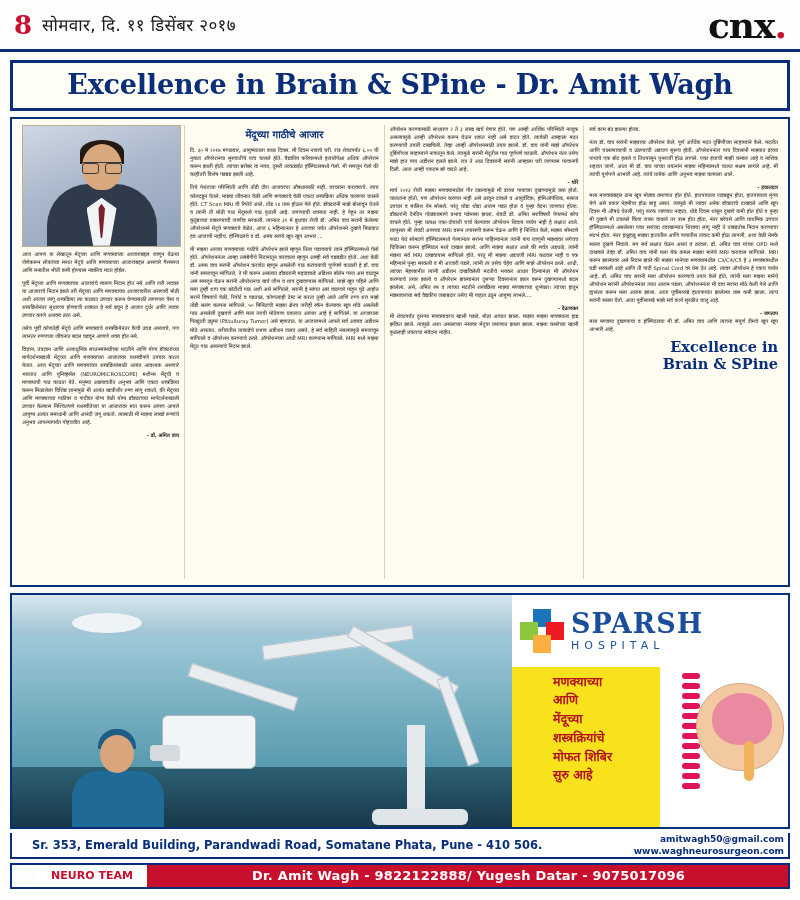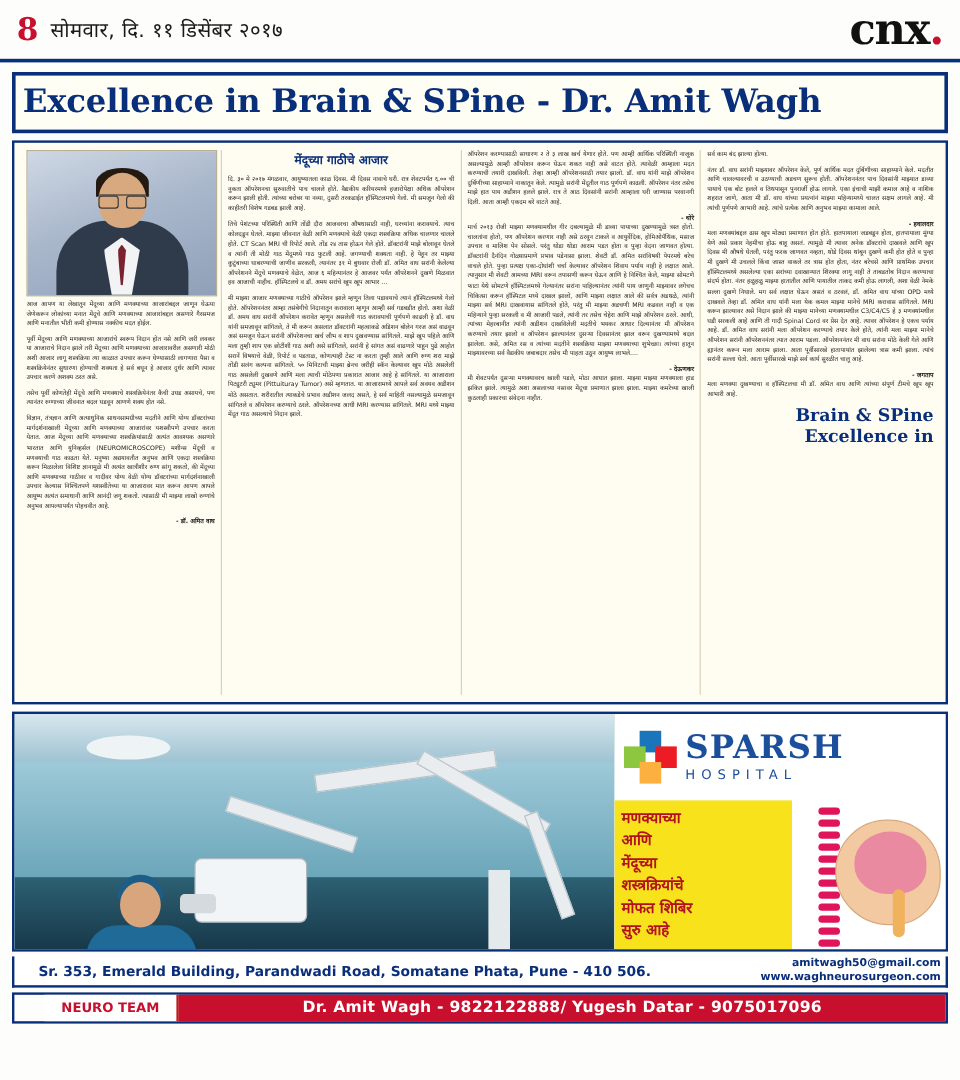"Excellence in Brain & SPine" .headline-wrap { text-align: left -> center }
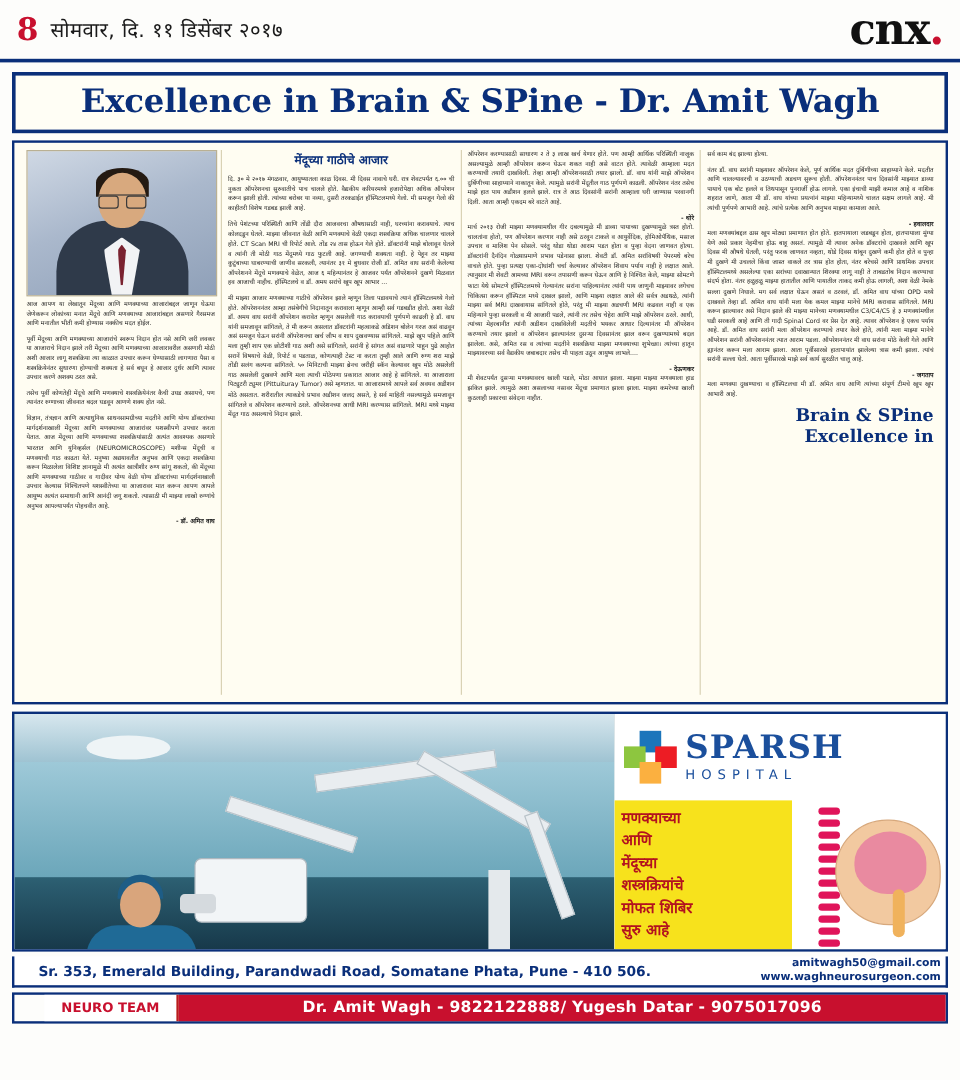"Brain & SPine" div { order: before "Excellence in" -> after "Excellence in" }
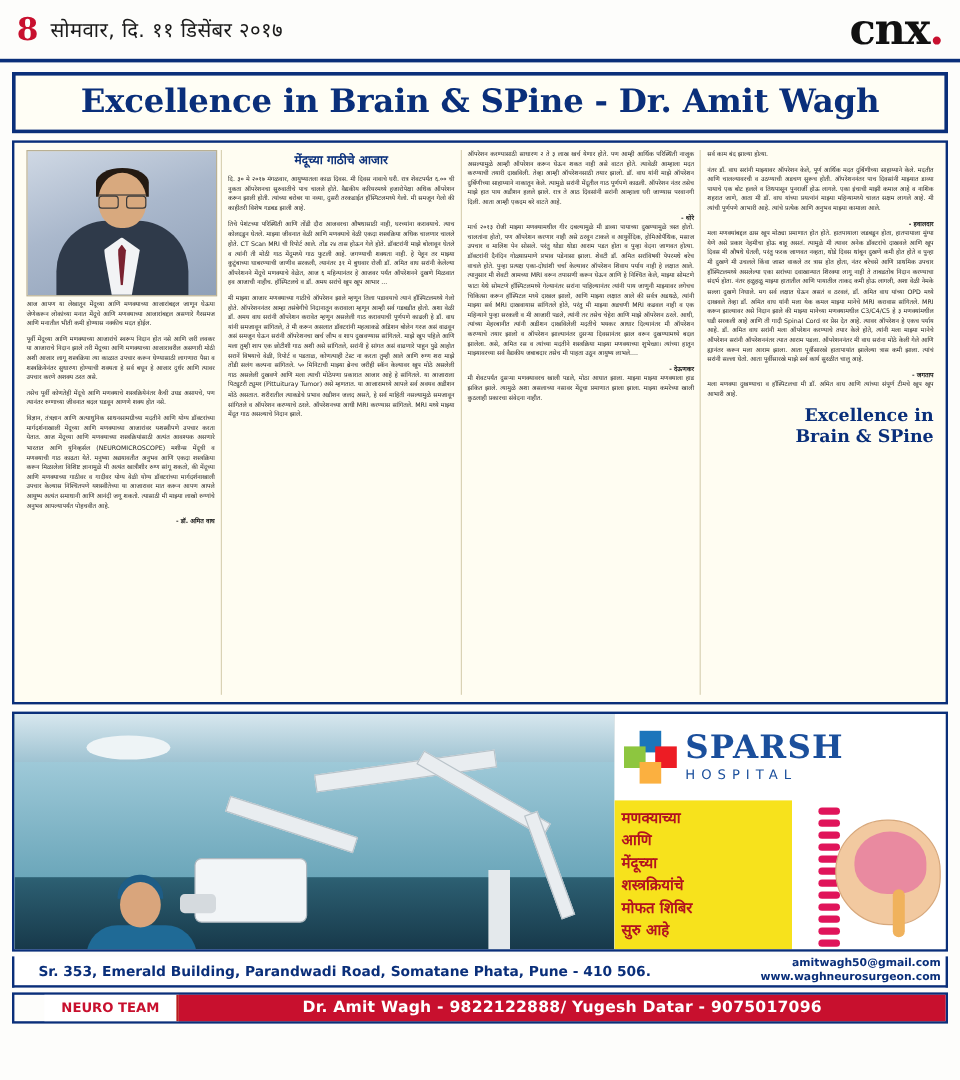"SPARSH" .bottom-band { height: 200px -> 236px }
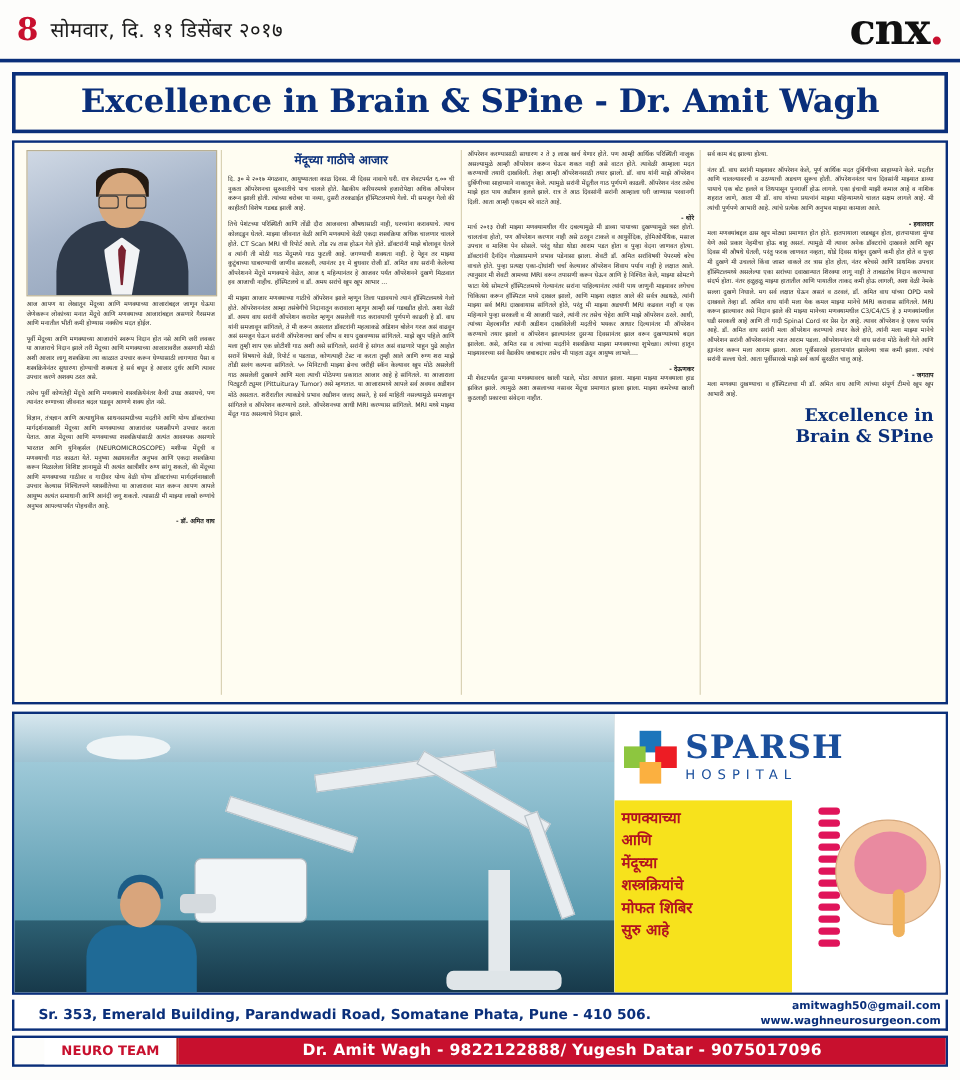"मणक्याच्या" .ad-text div { margin-left: none -> 35px }
